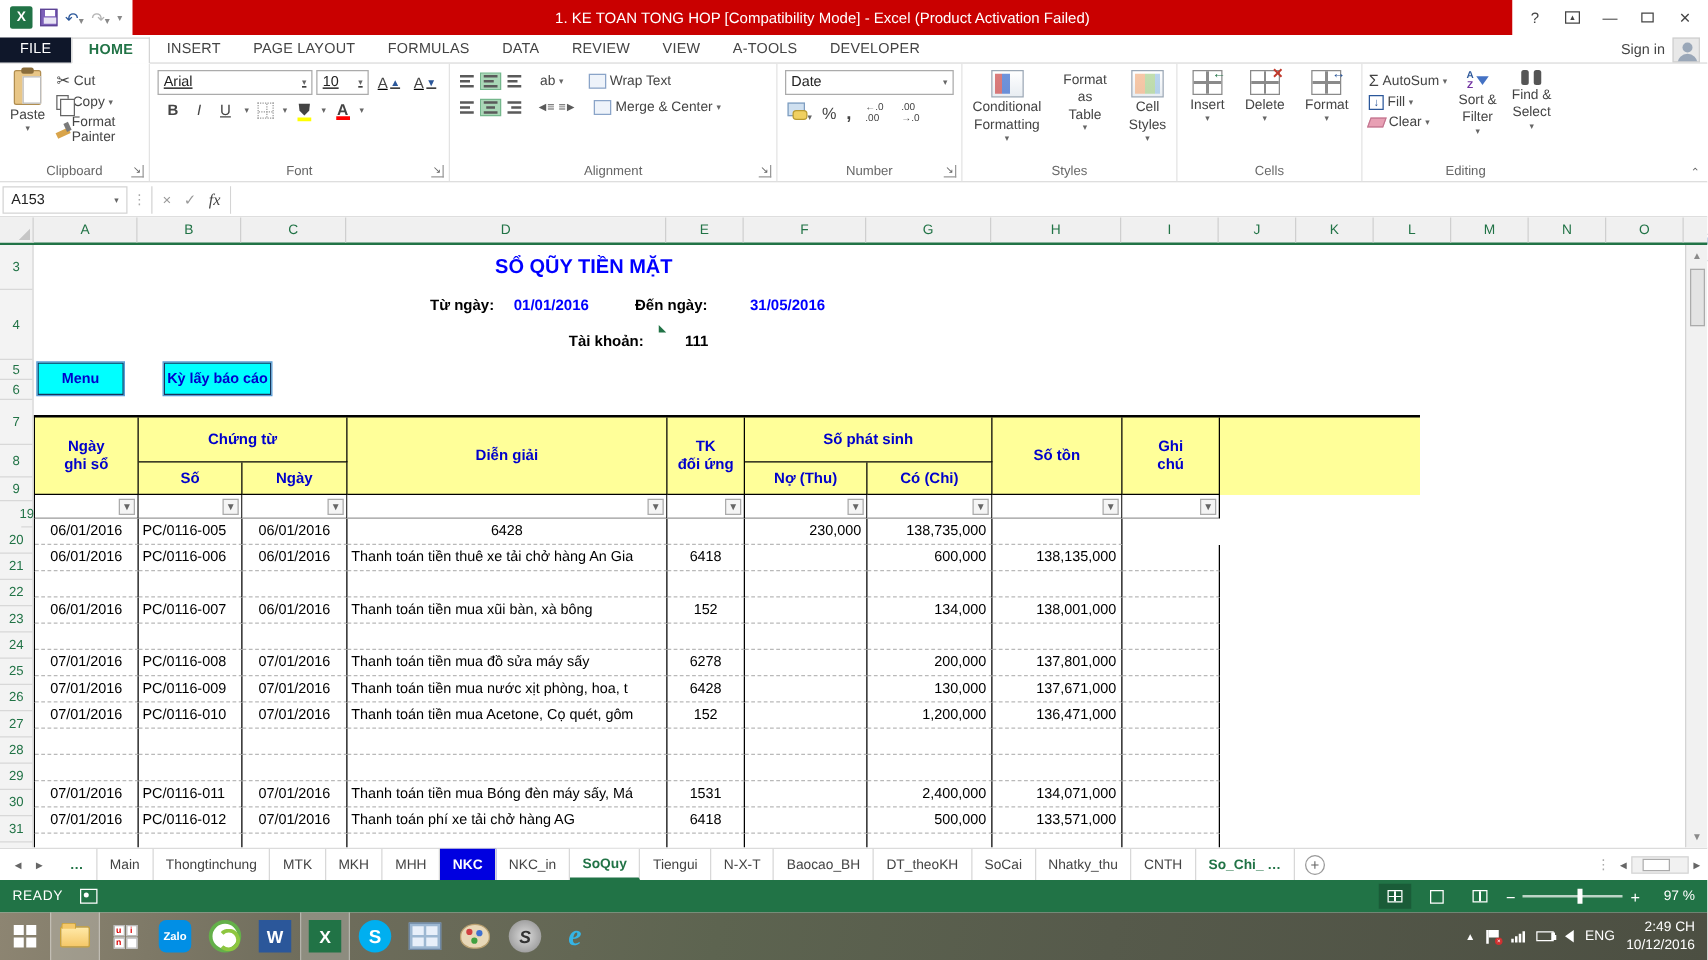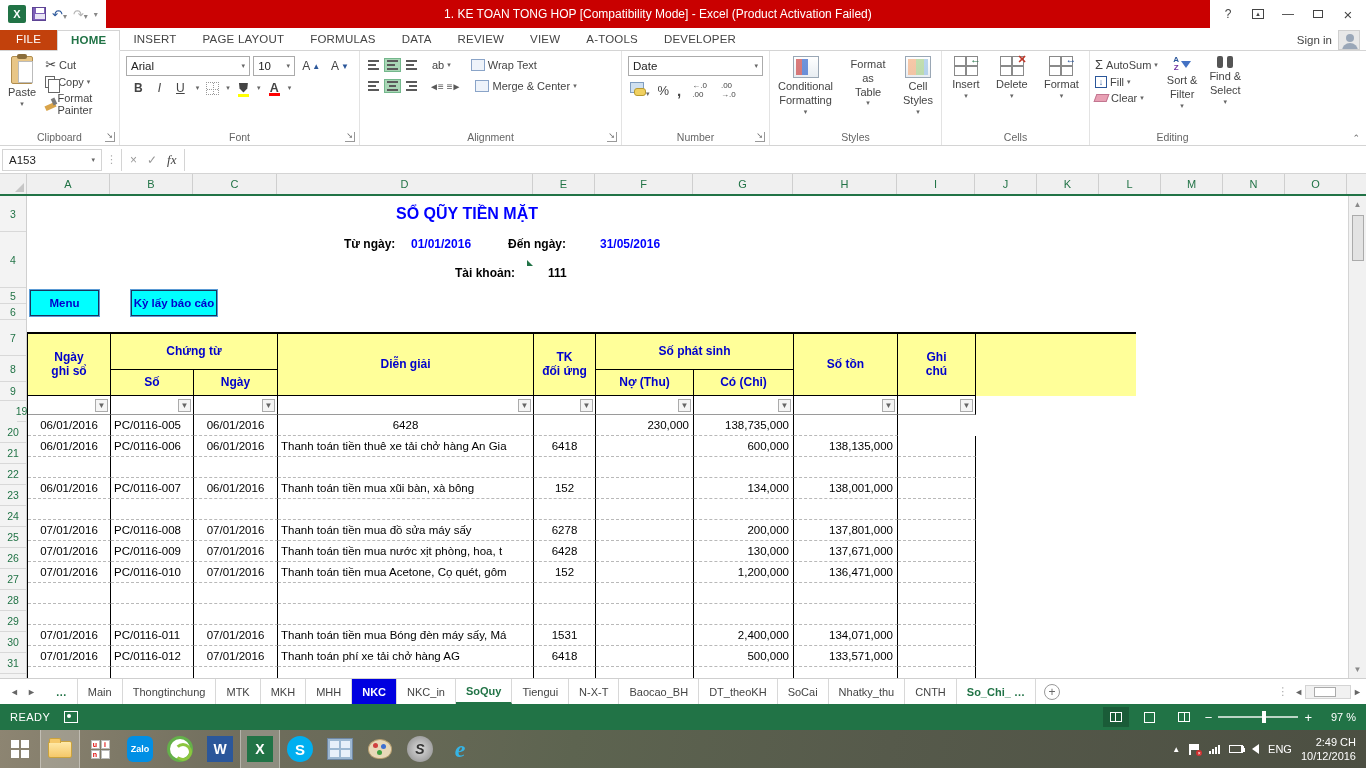"FILE" .rtab.file { background: #c2410c -> #0f172a }
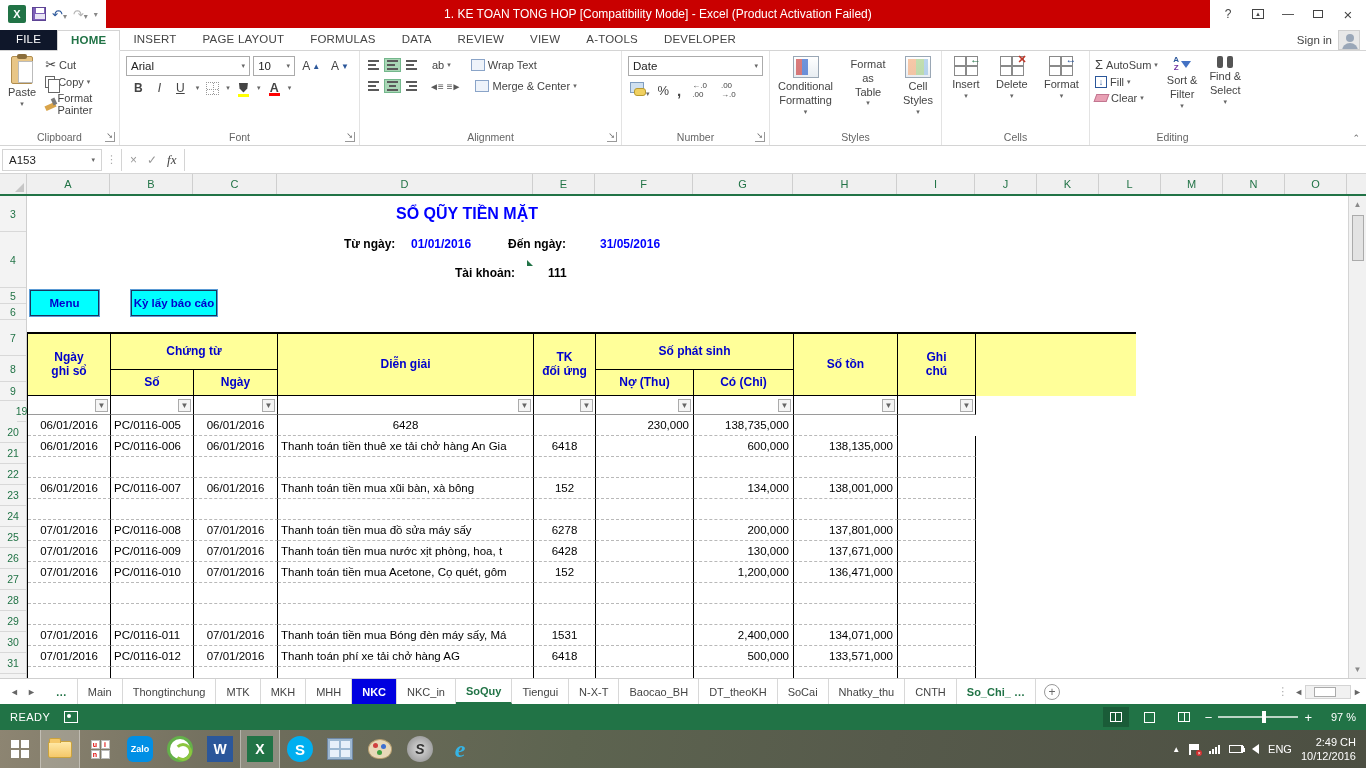"Arial" div { text-decoration: none -> underline }
